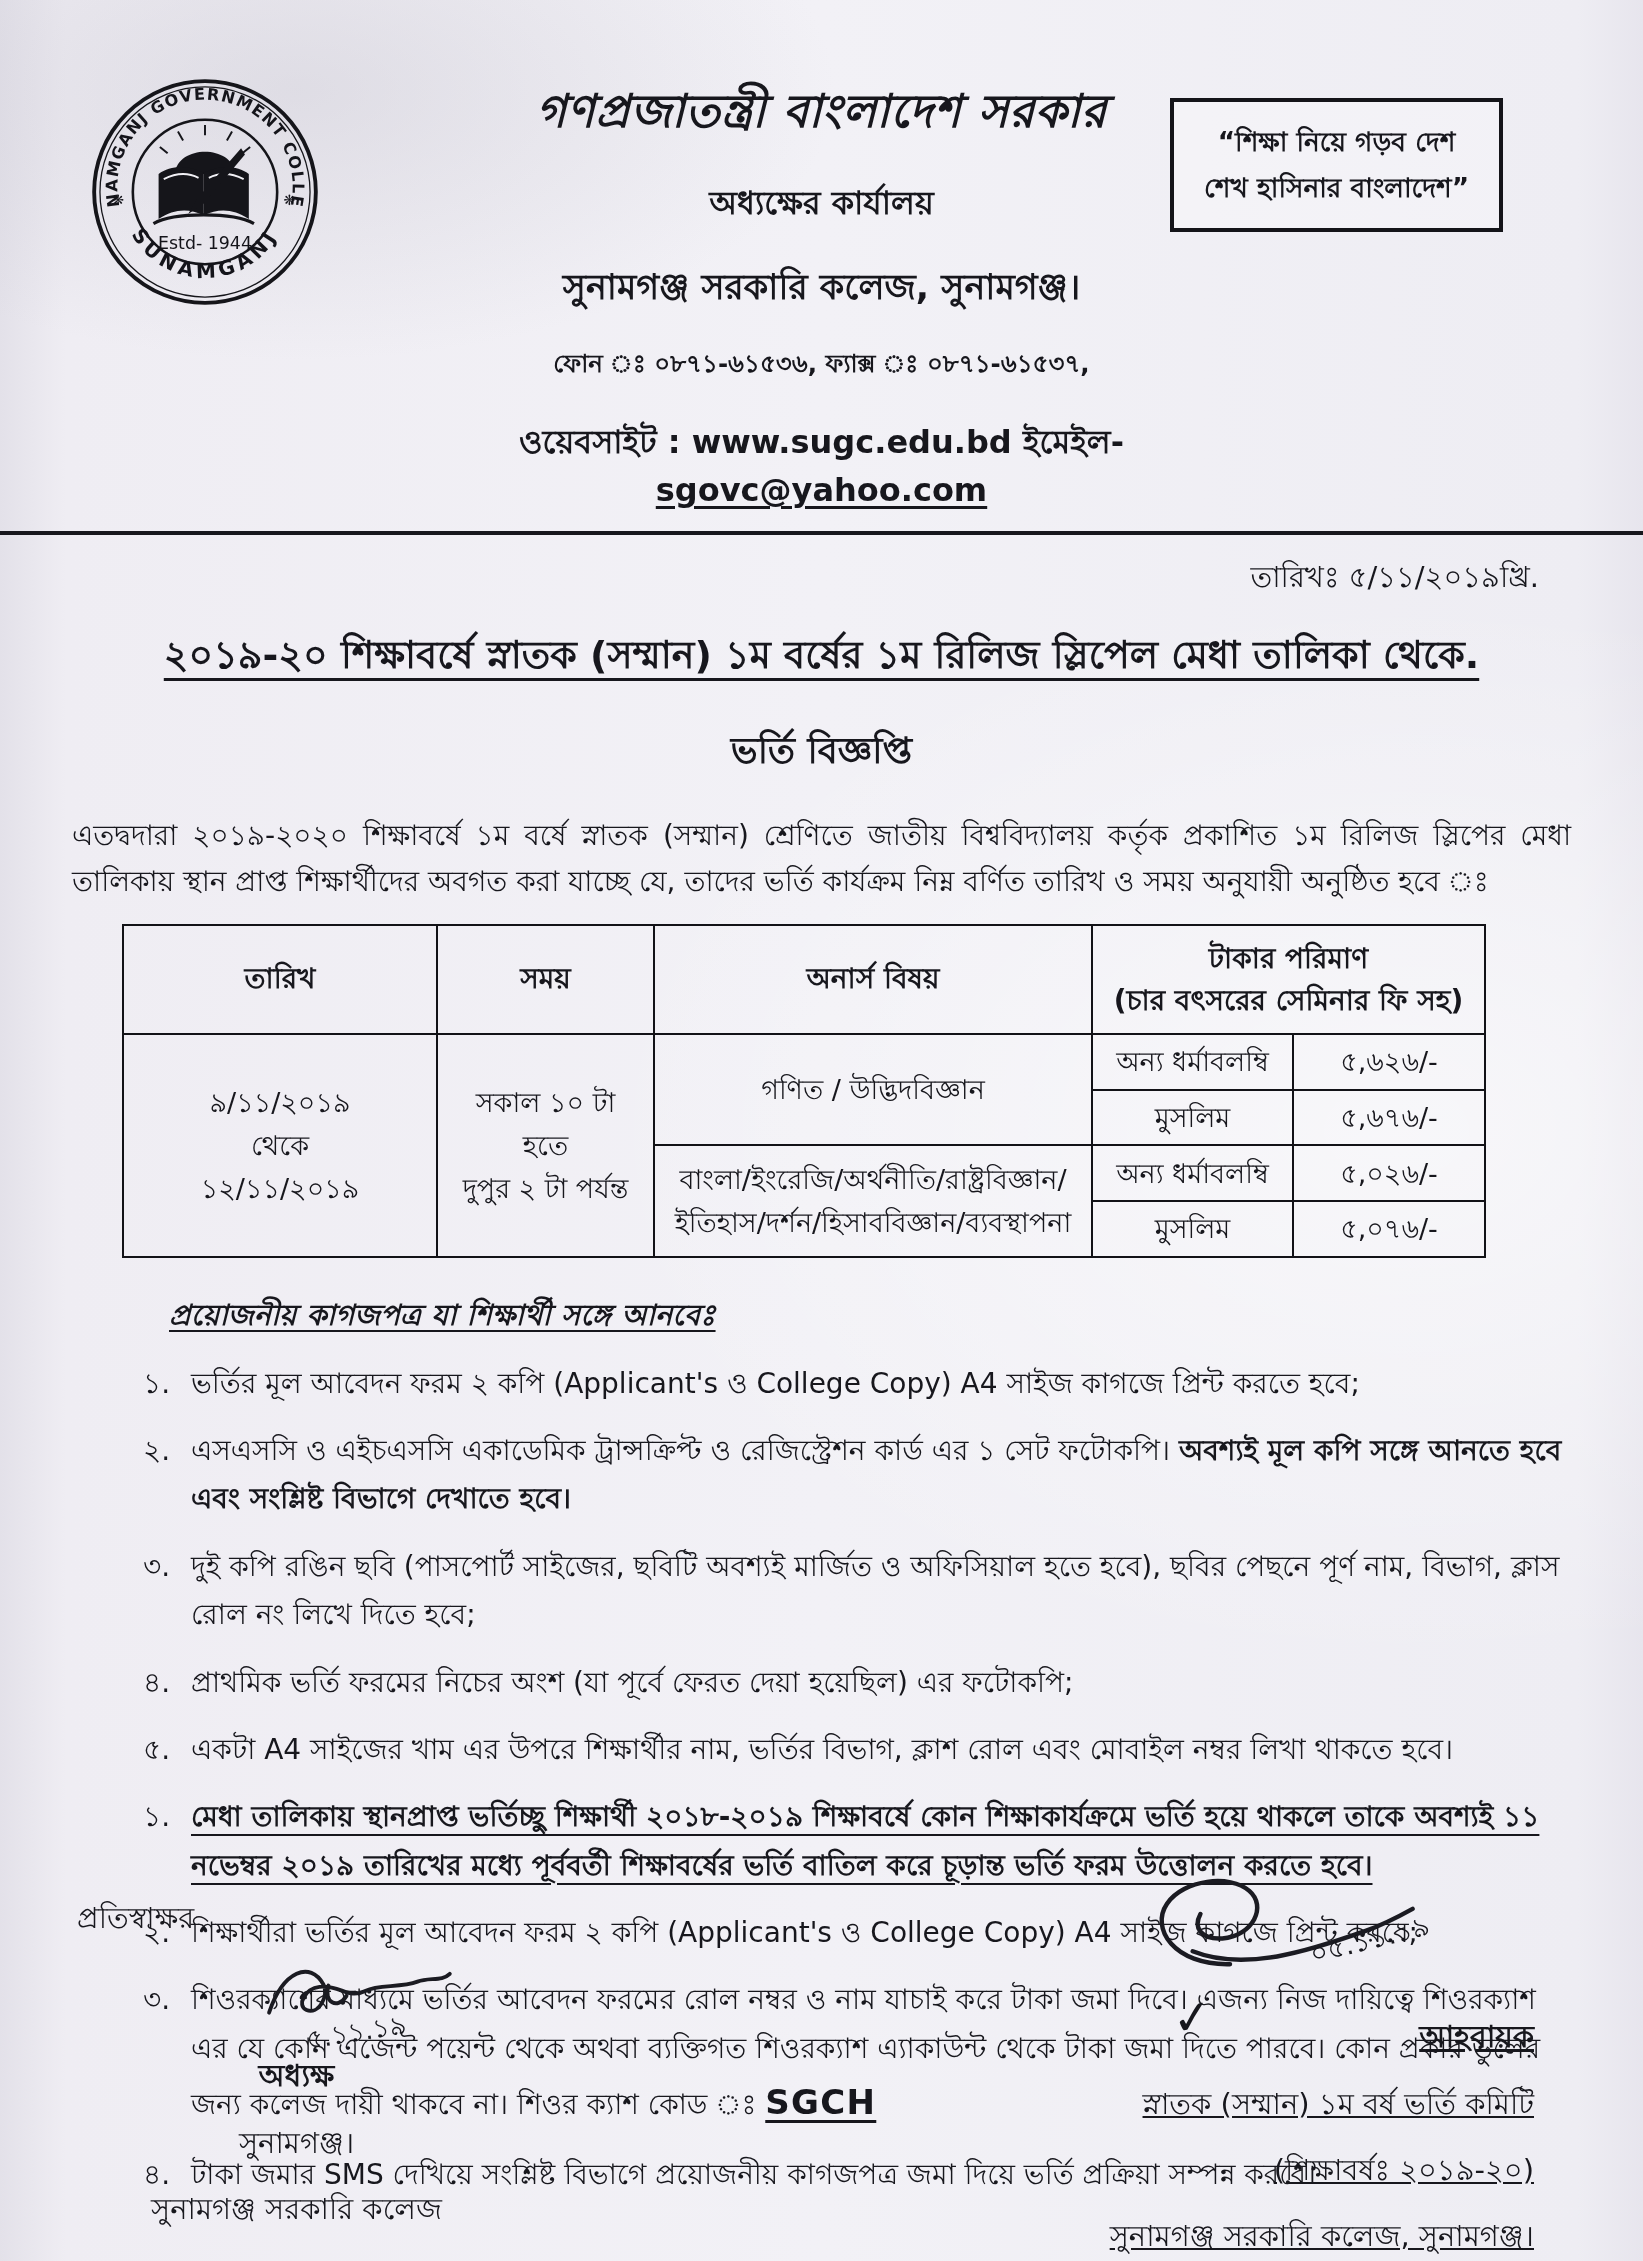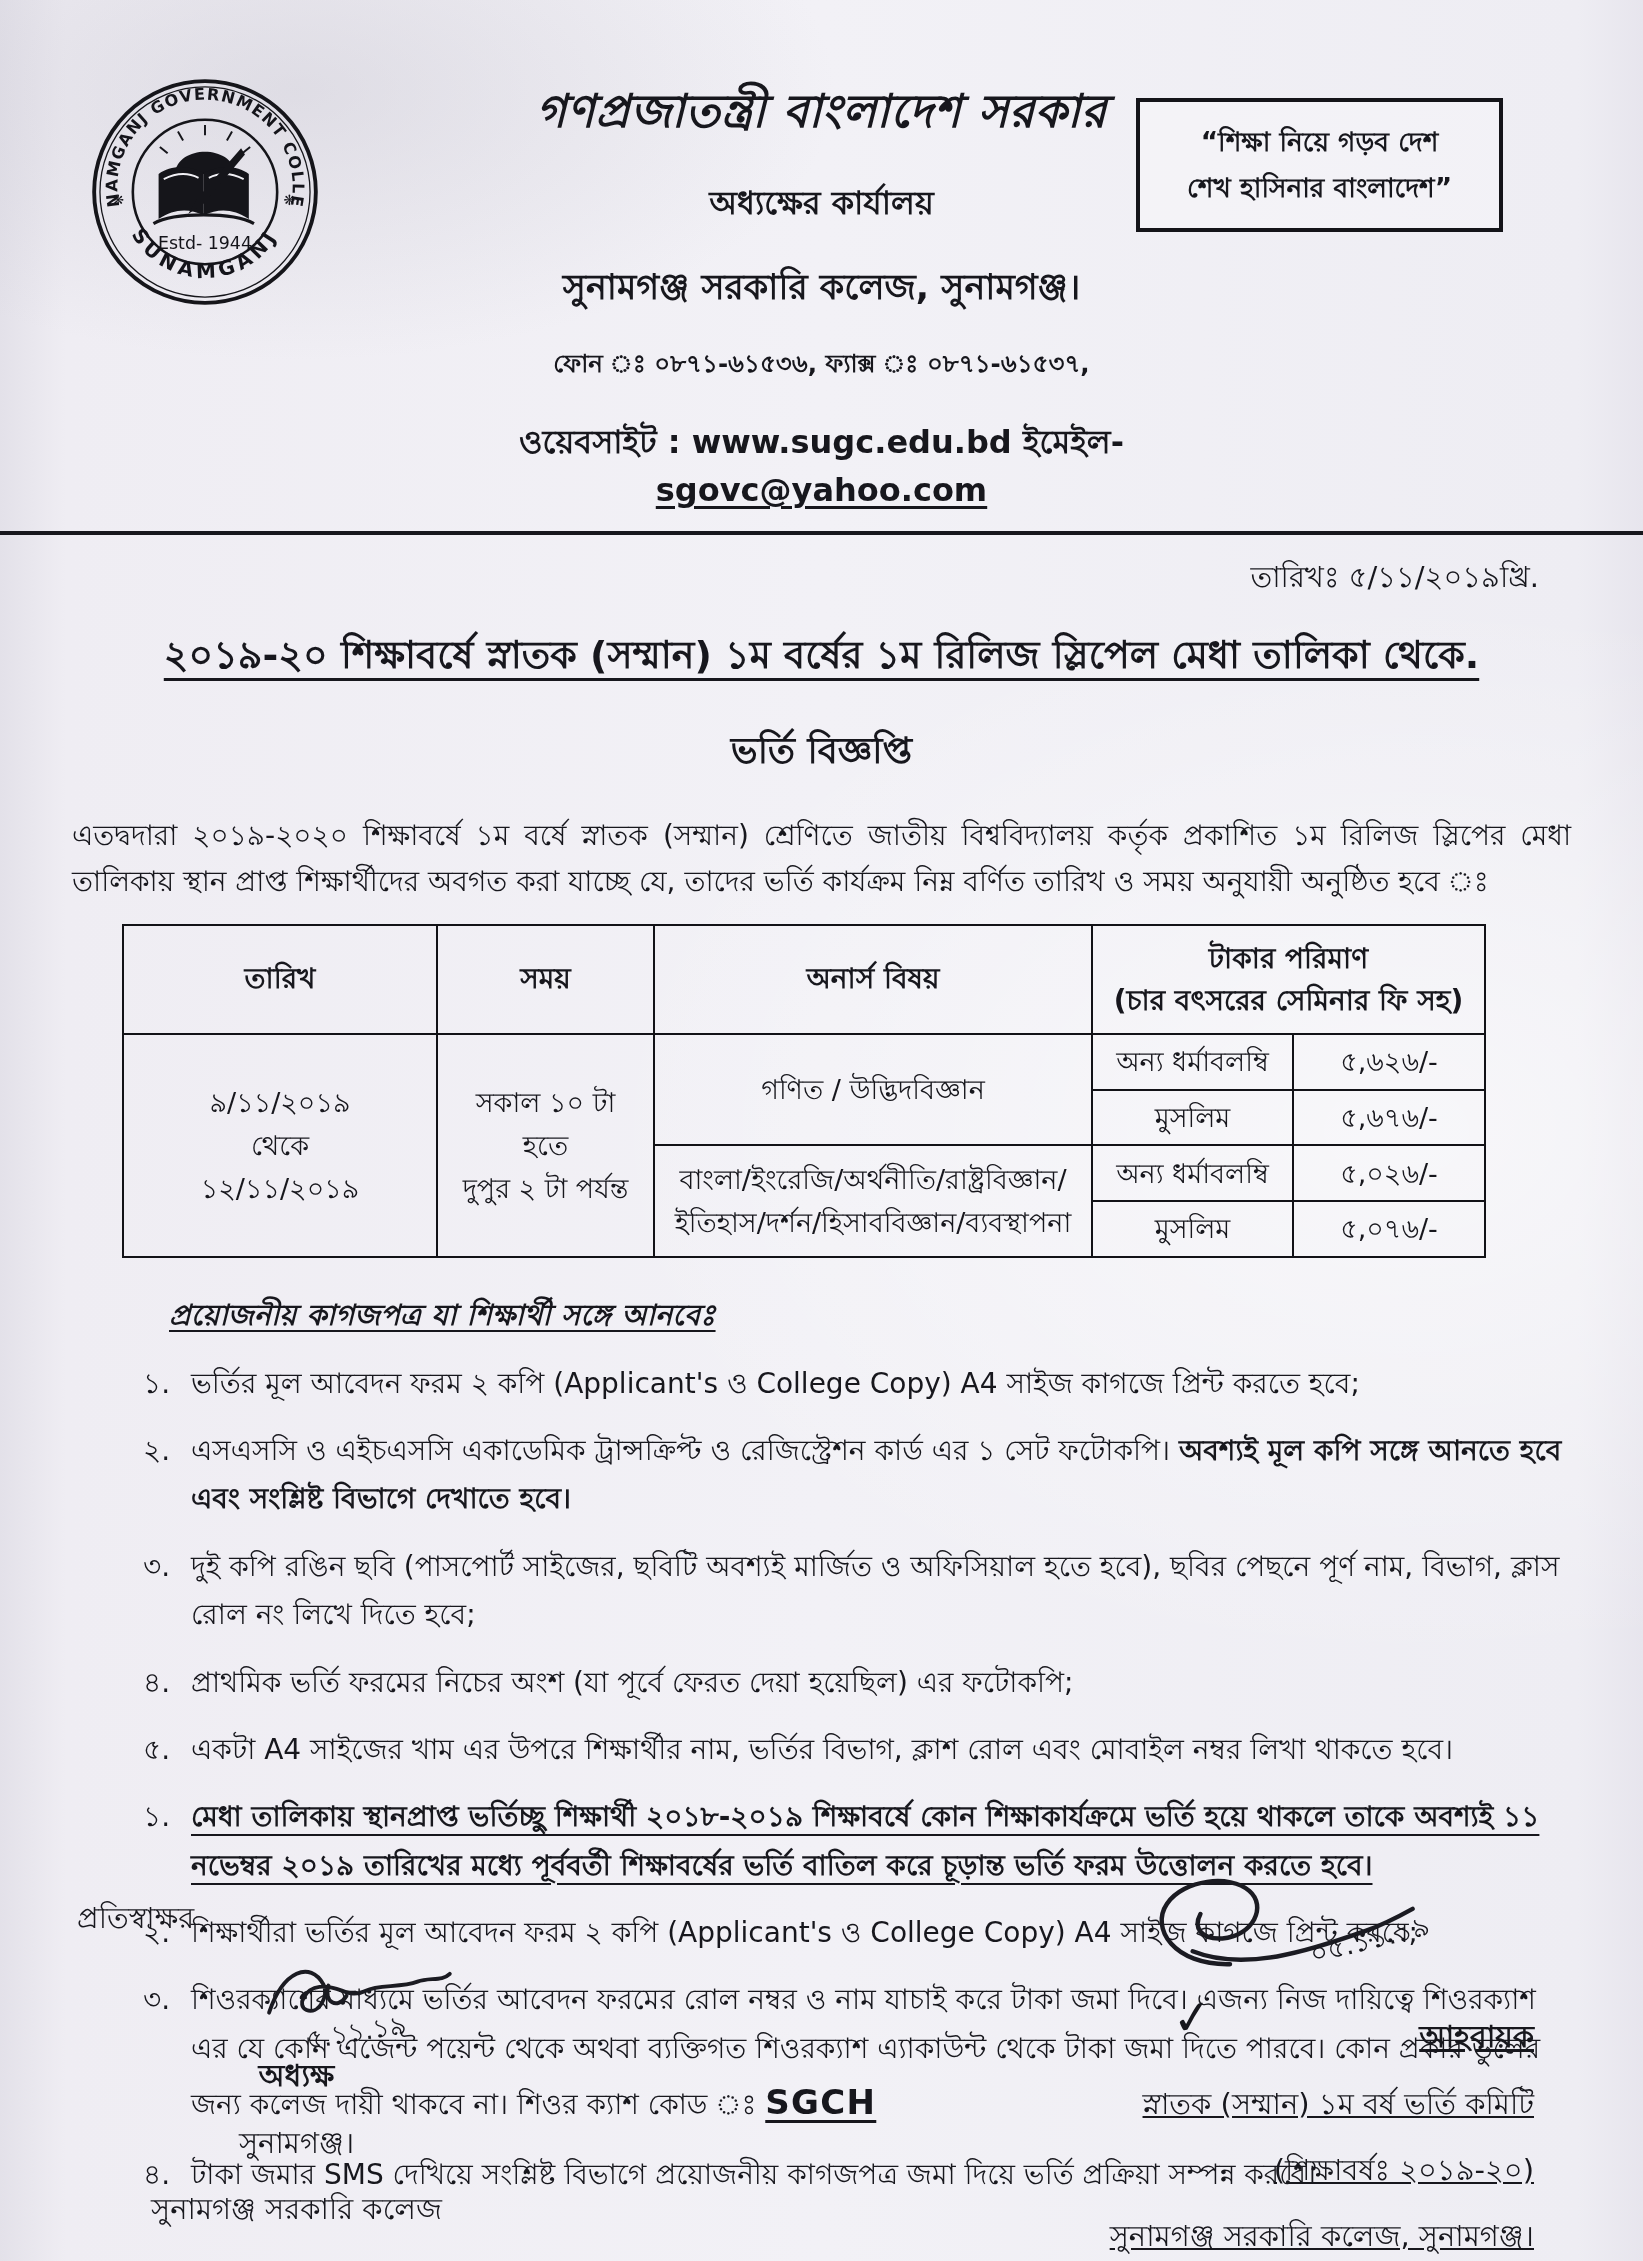"“শিক্ষা নিয়ে গড়ব দেশ" .slogan { padding: 17px 47px -> 17px 30px }
